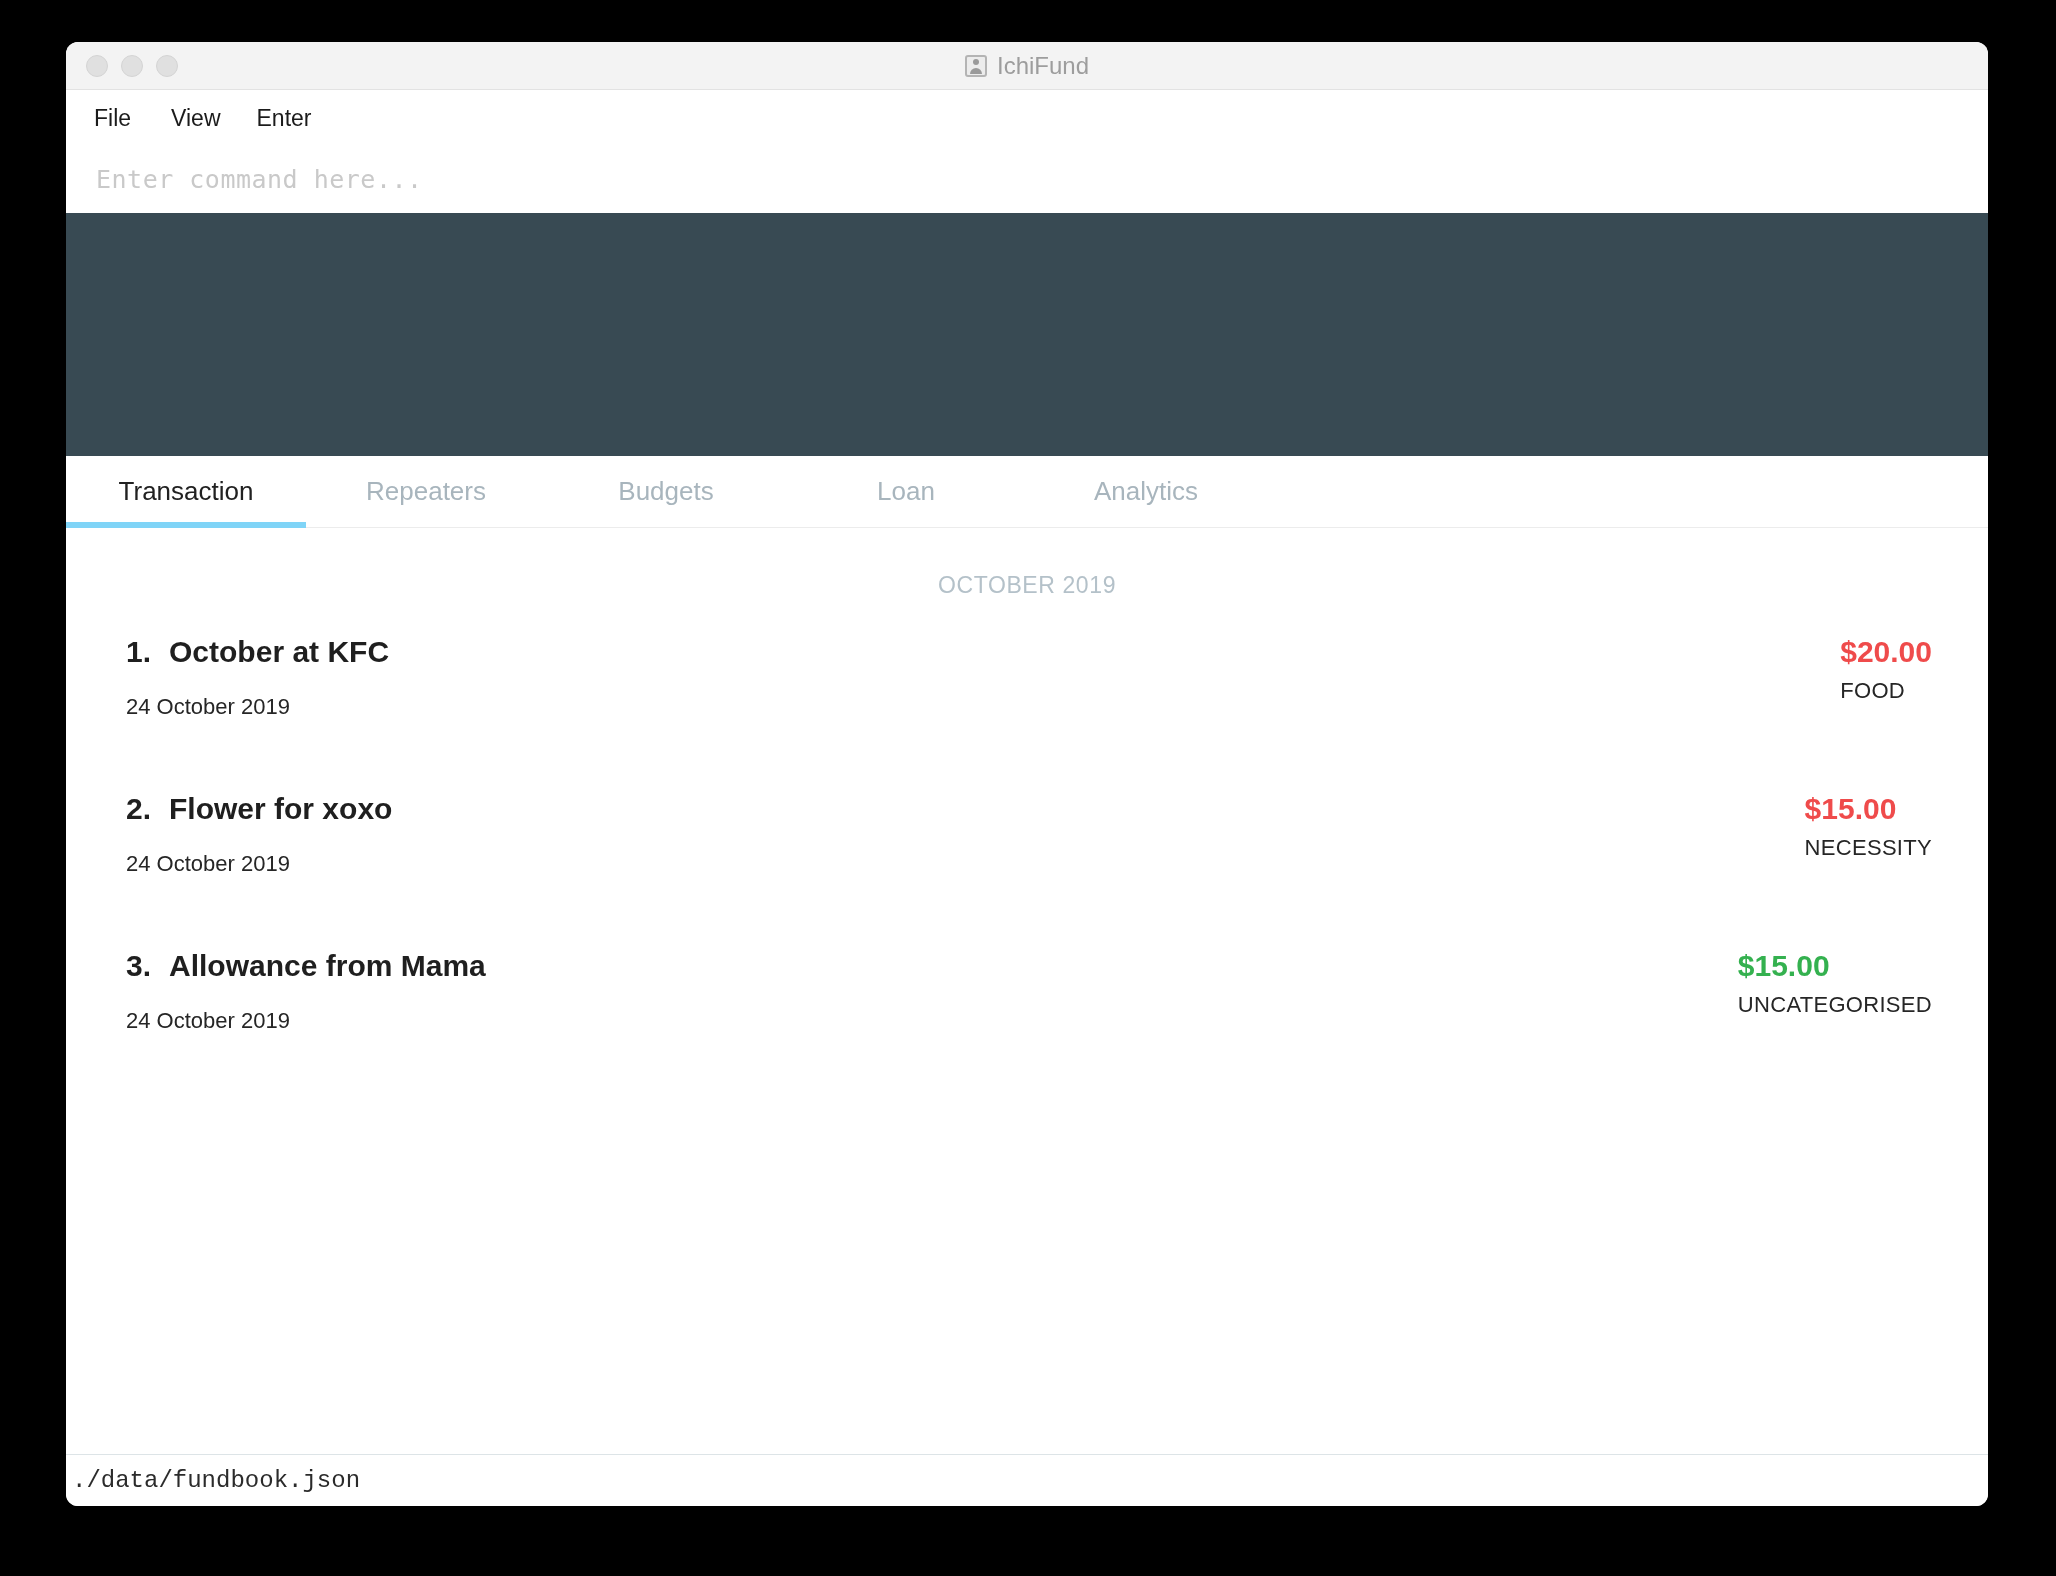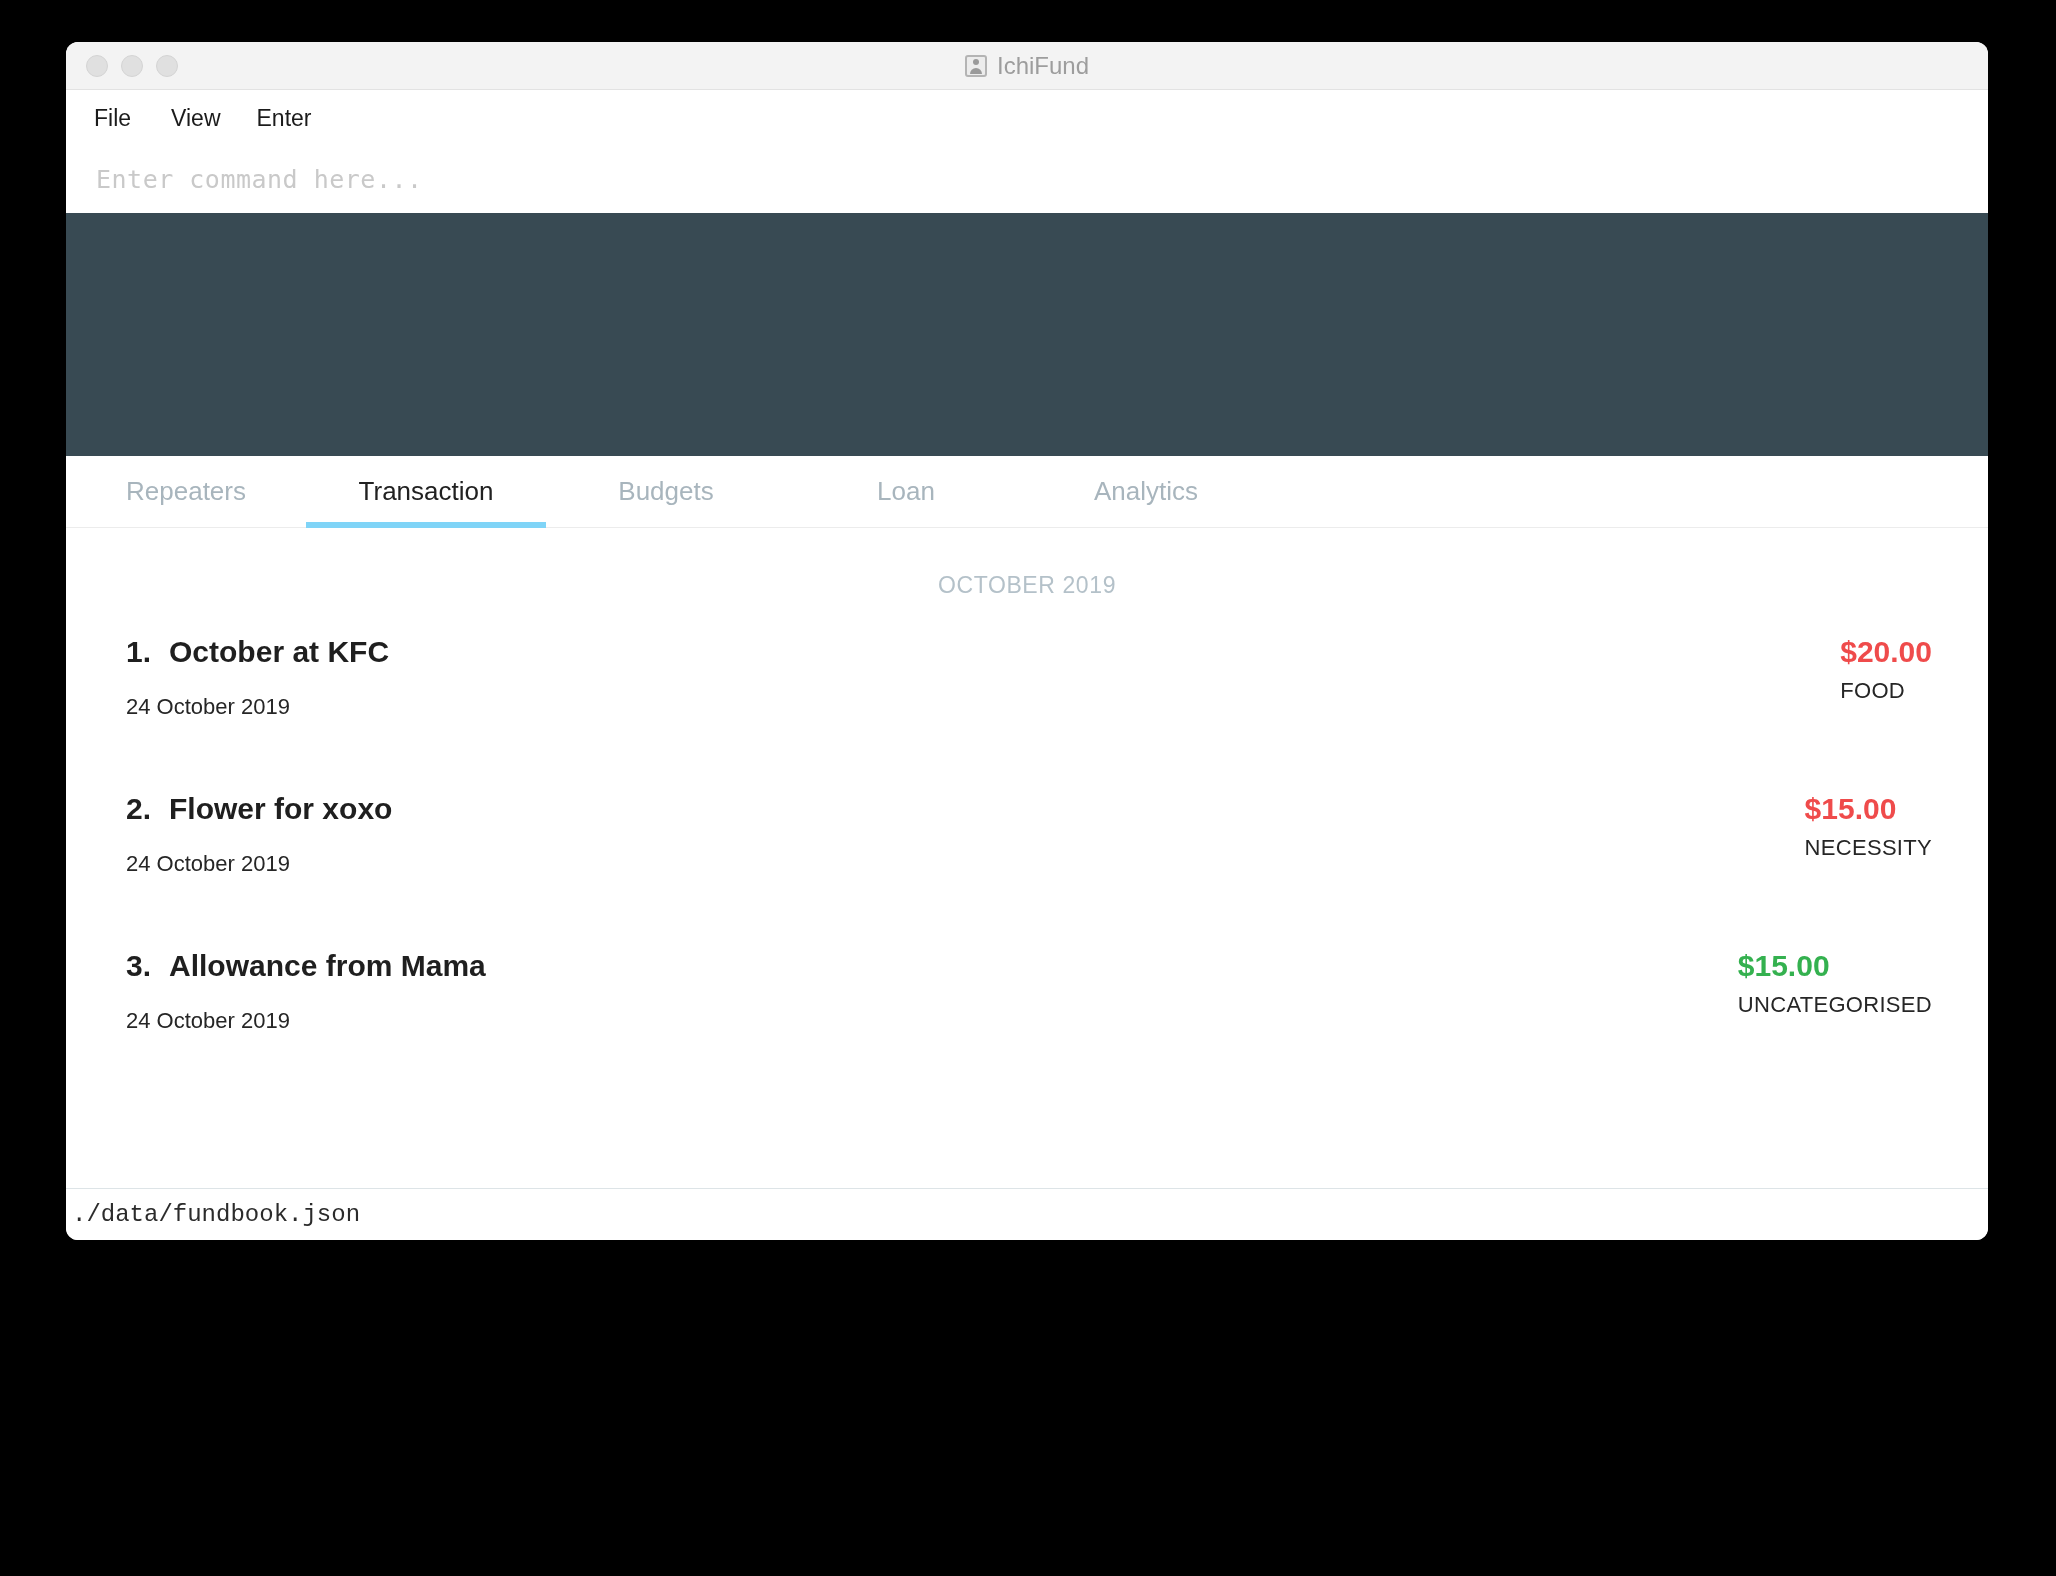"IchiFund" #app-window { height: 1198px -> 1464px }
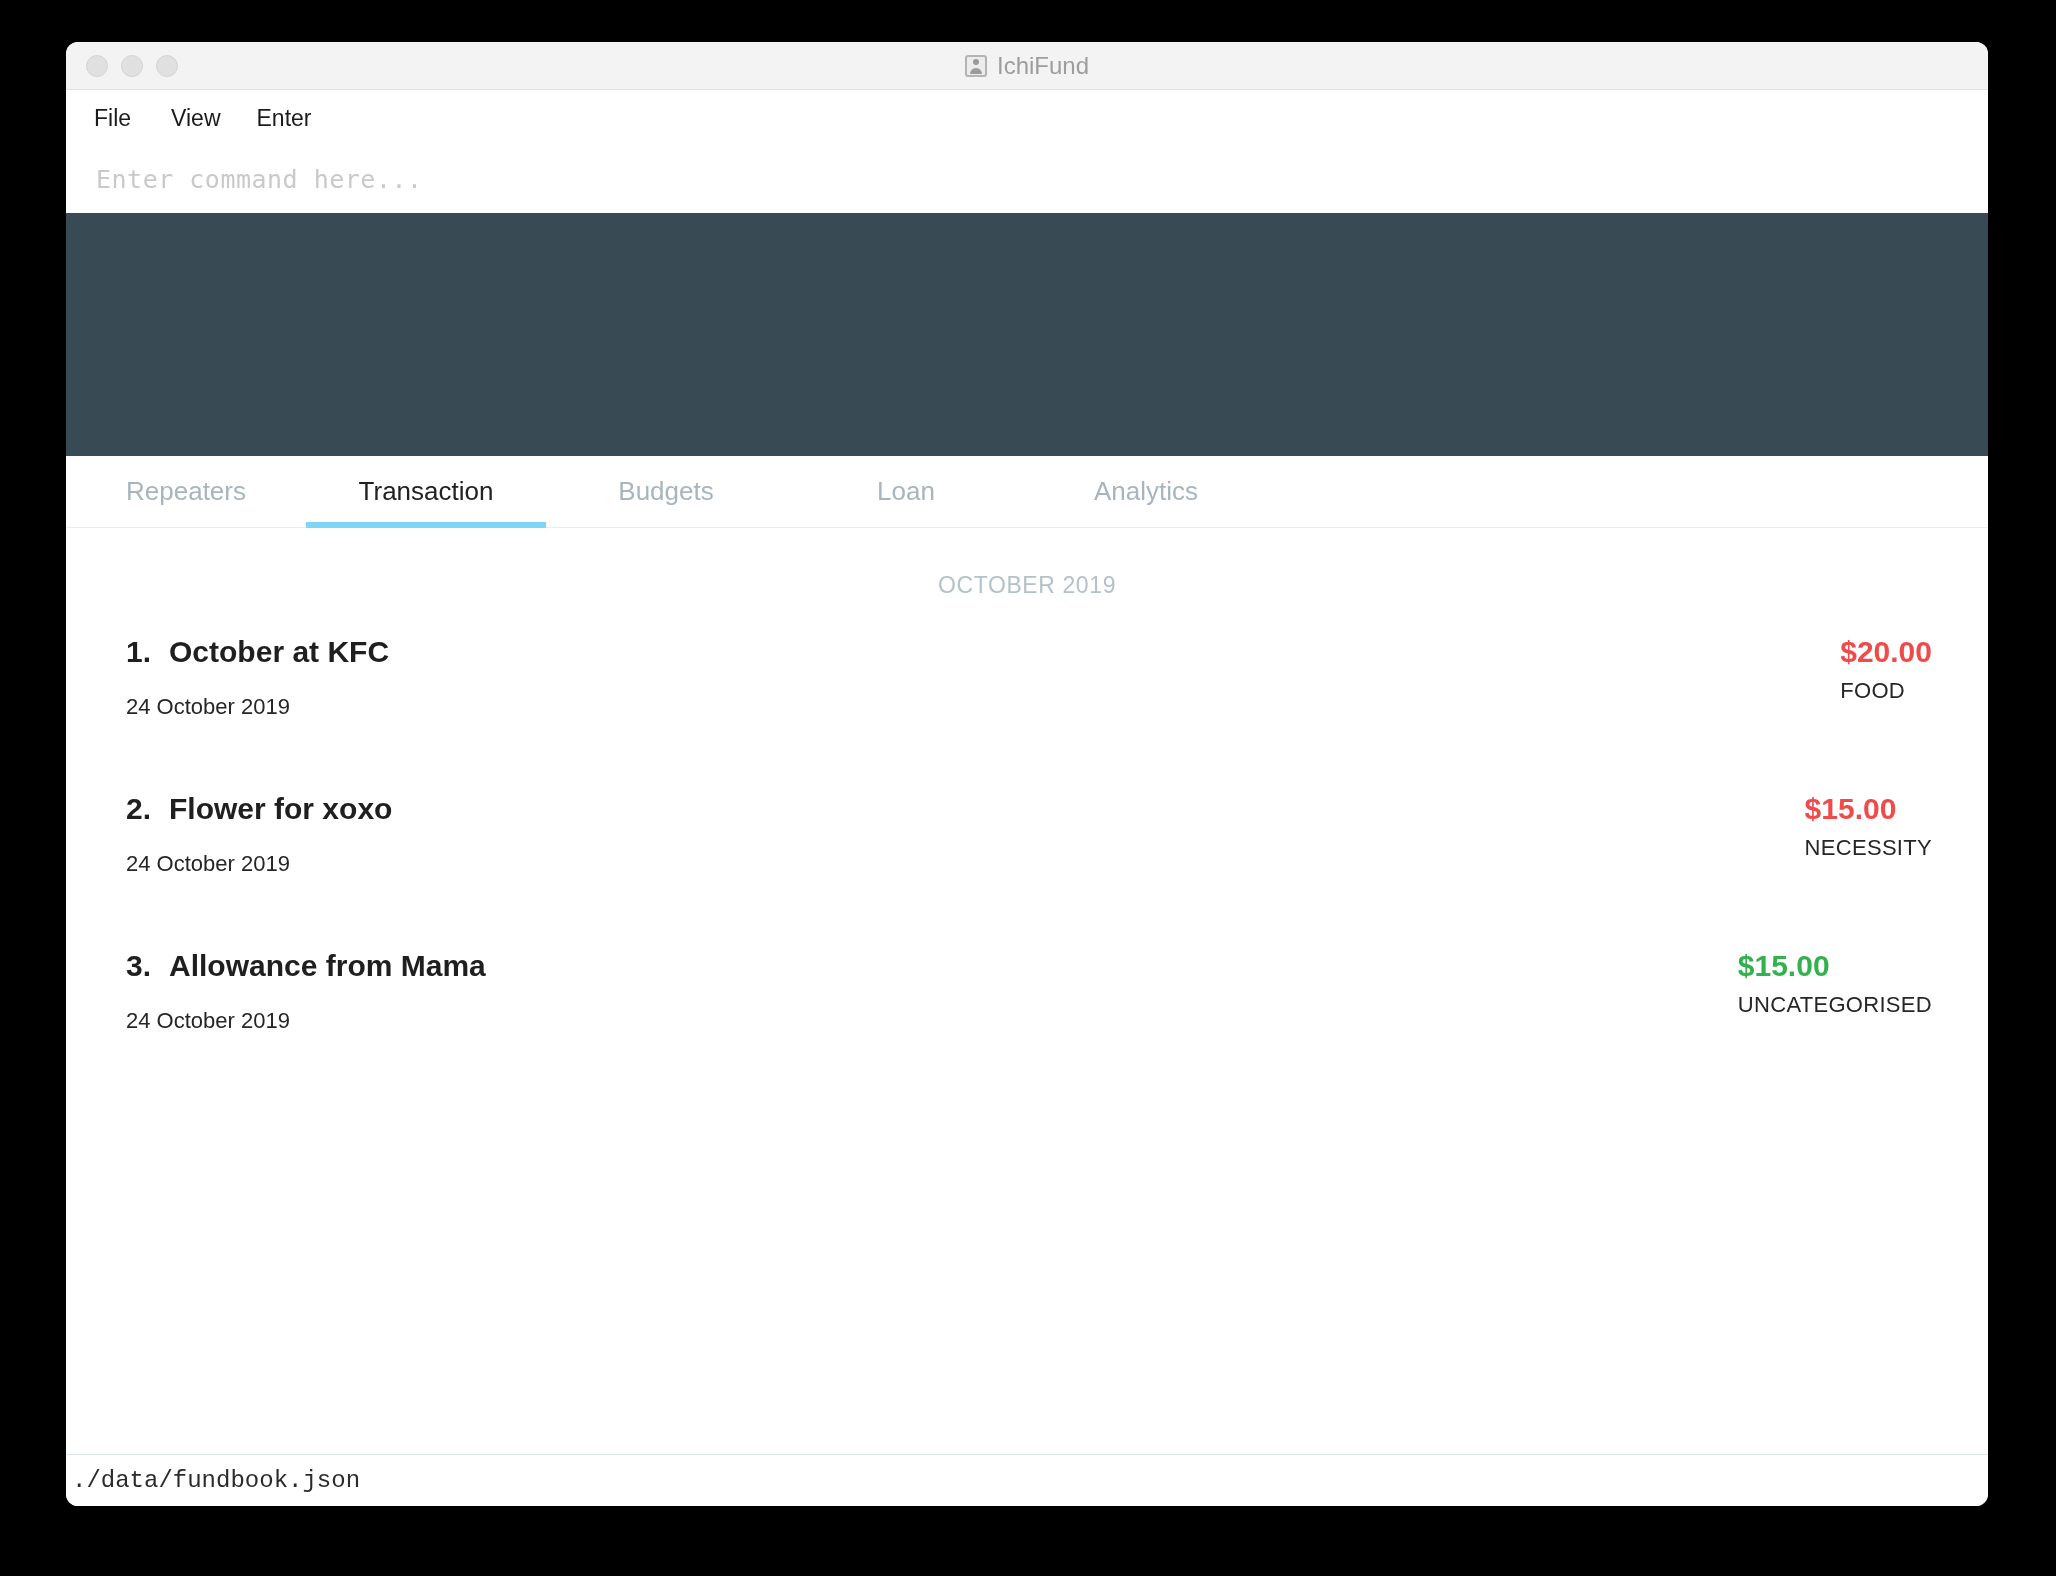"Repeaters" div.tab { order: before "Transaction" -> after "Transaction" }
